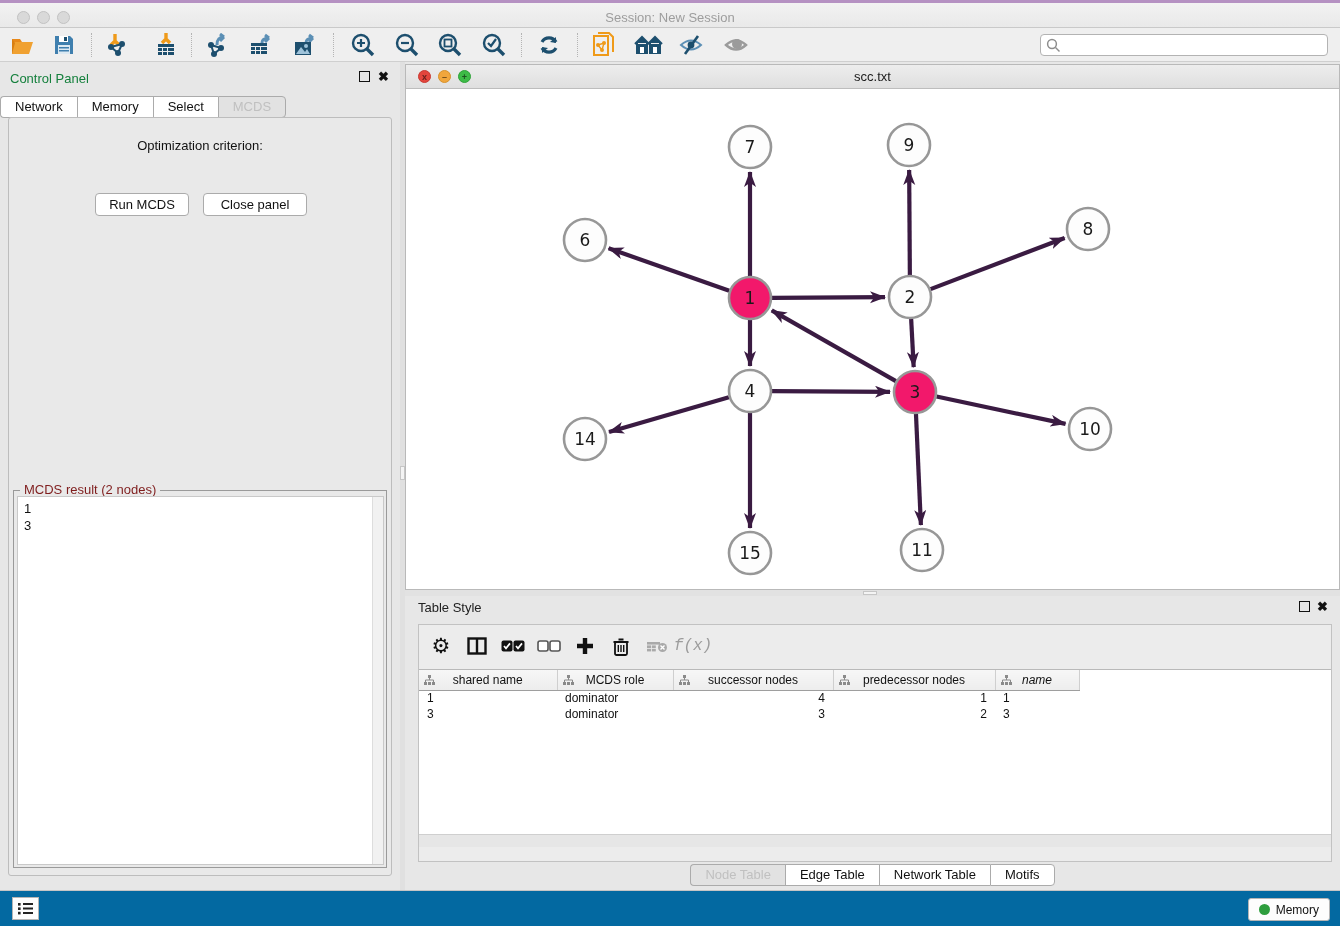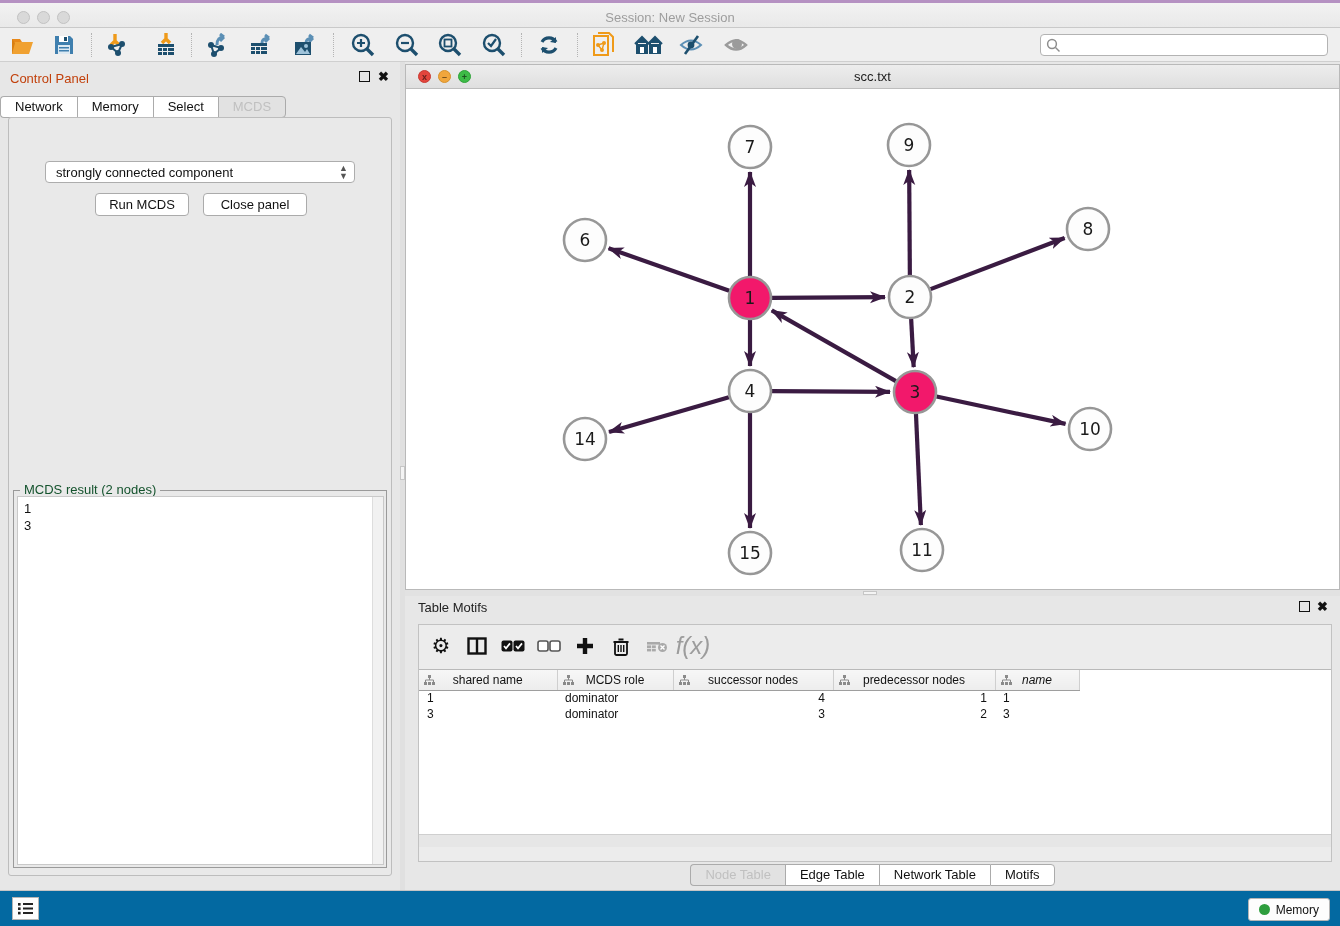"Control Panel" .cp-title { color: #c2410c -> #15803d }
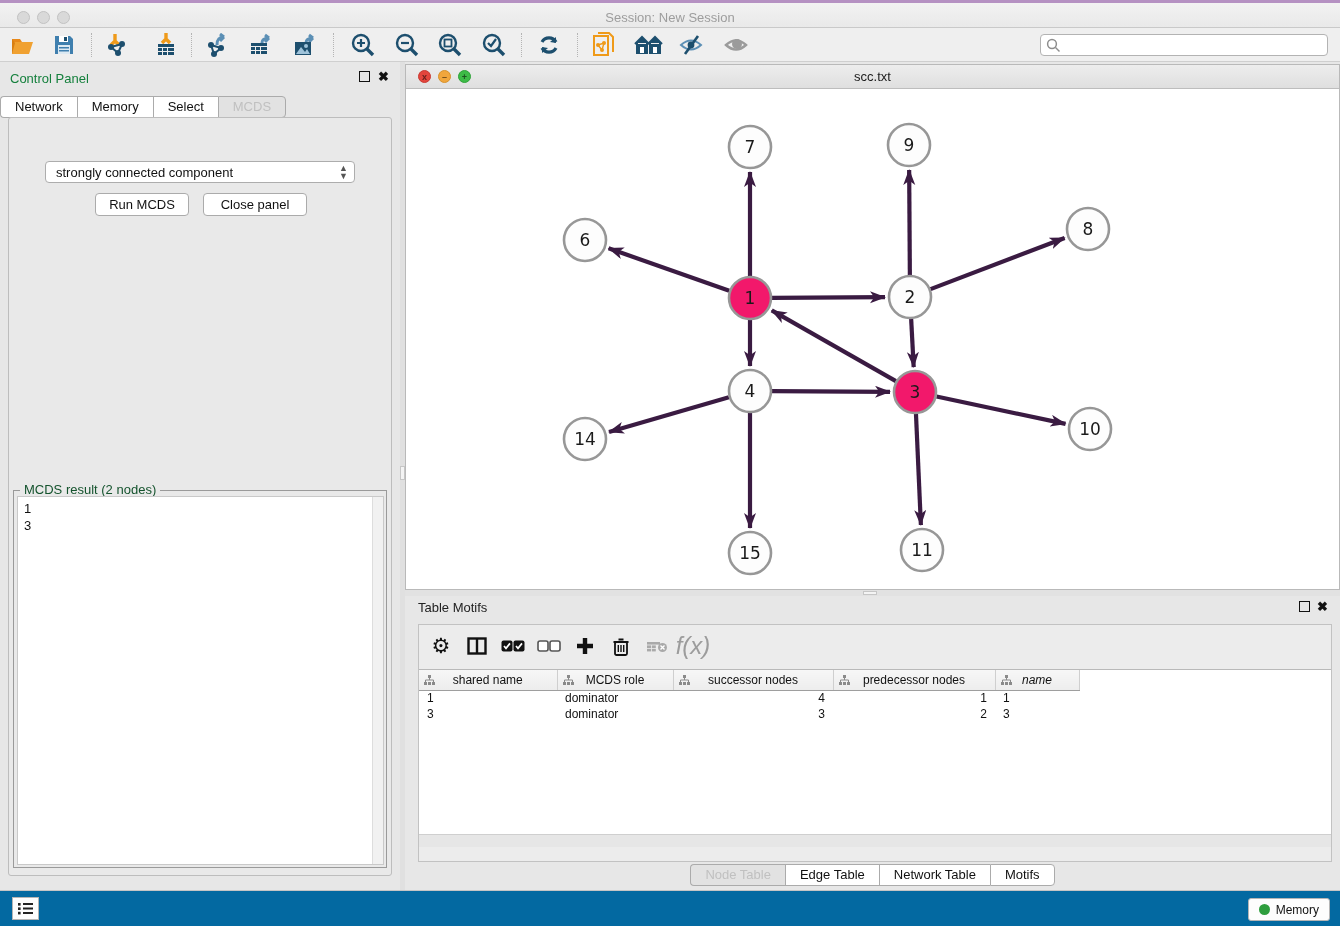"Optimization criterion:" div.opt-label { html: none -> <div>Optimization criterion:</div> }
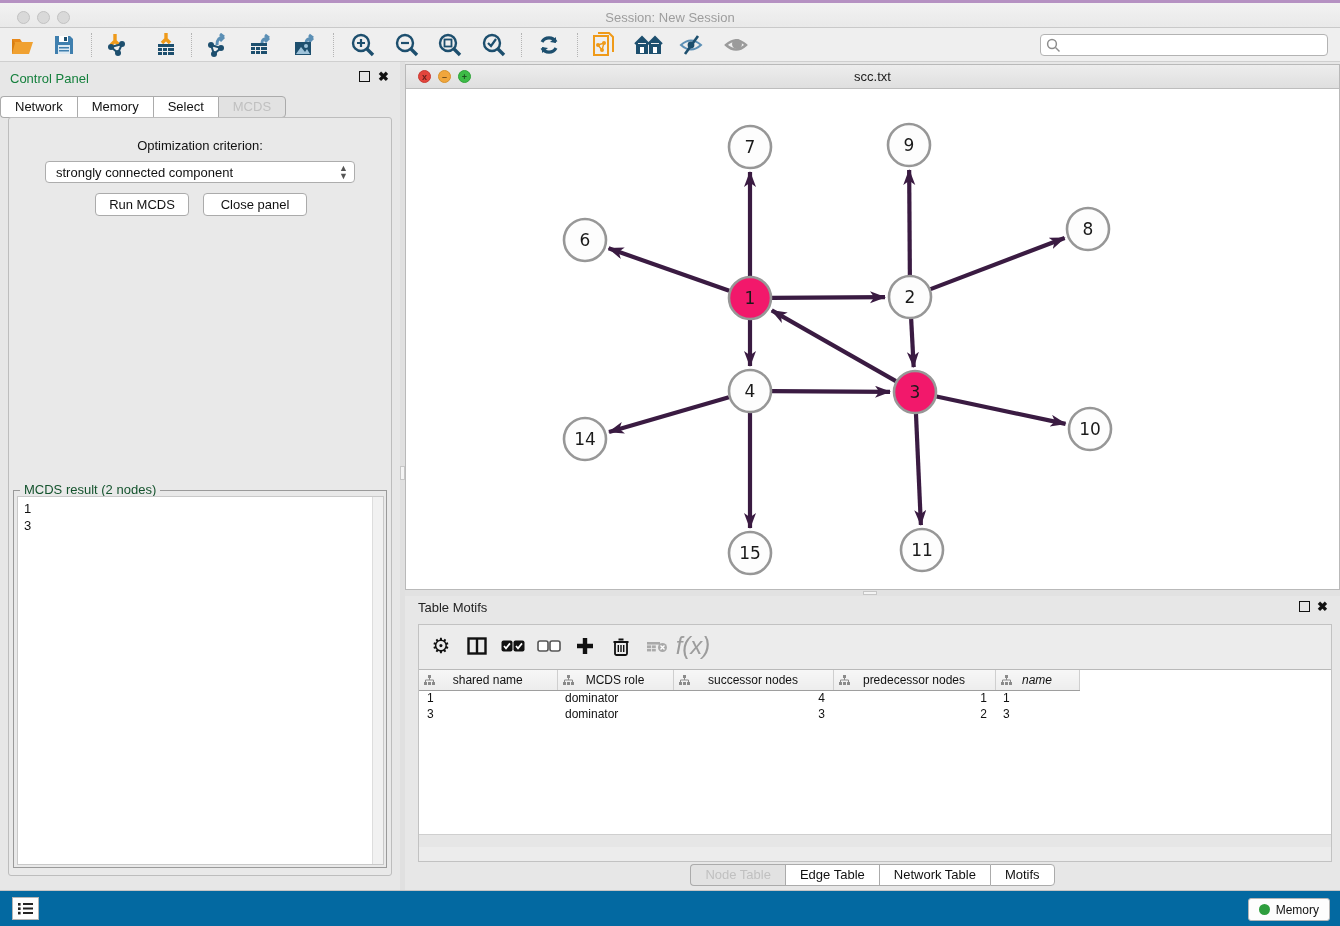"strongly connected component" div.dropdown { html: <div> <span>strongly connected component</span> <span>▲<br>▼</span> </div> -> none }
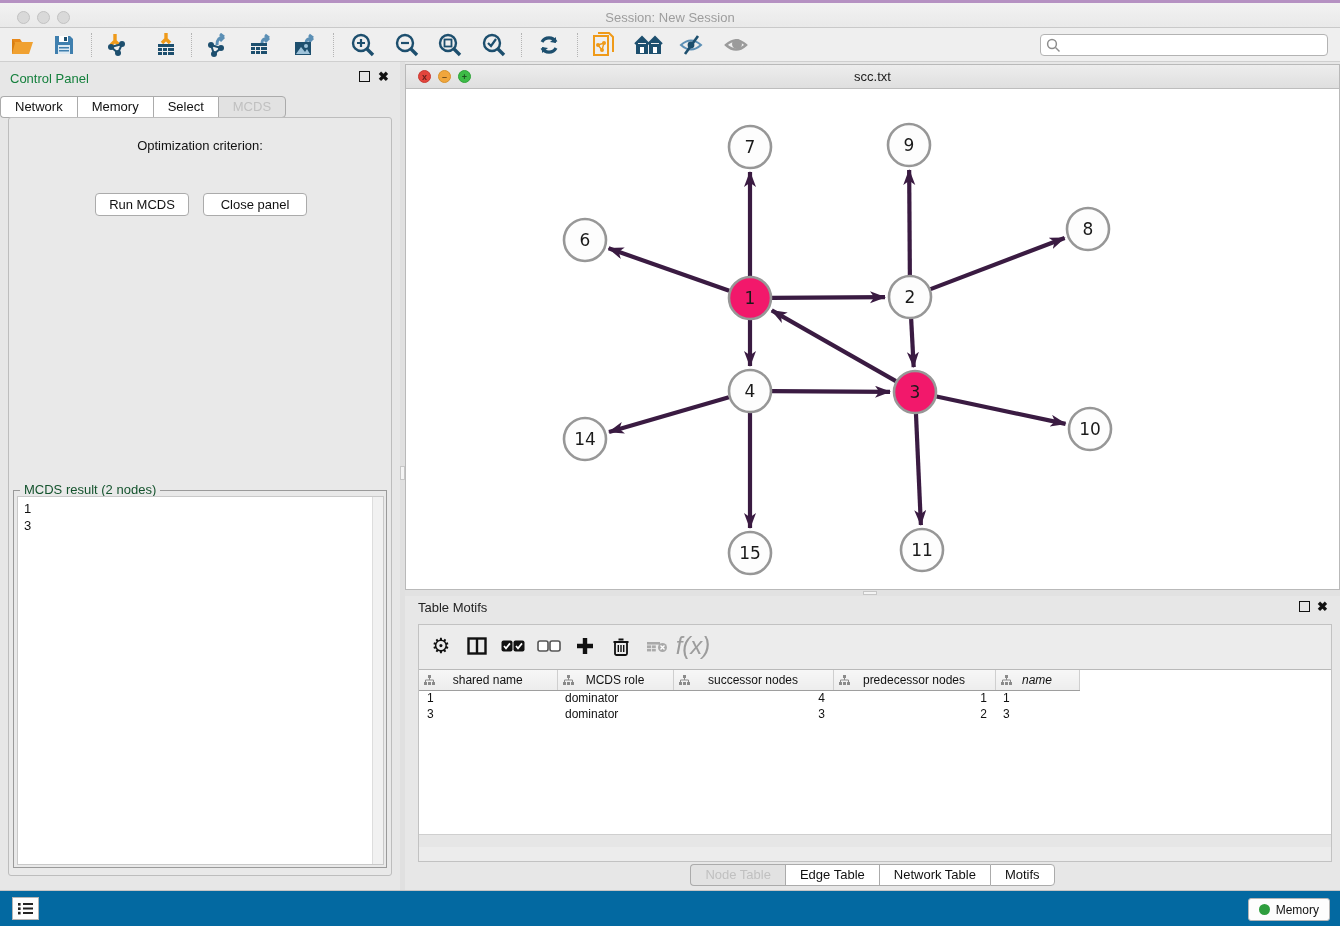"MCDS result (2 nodes)" .result-legend { color: #14532d -> #7f1d1d }
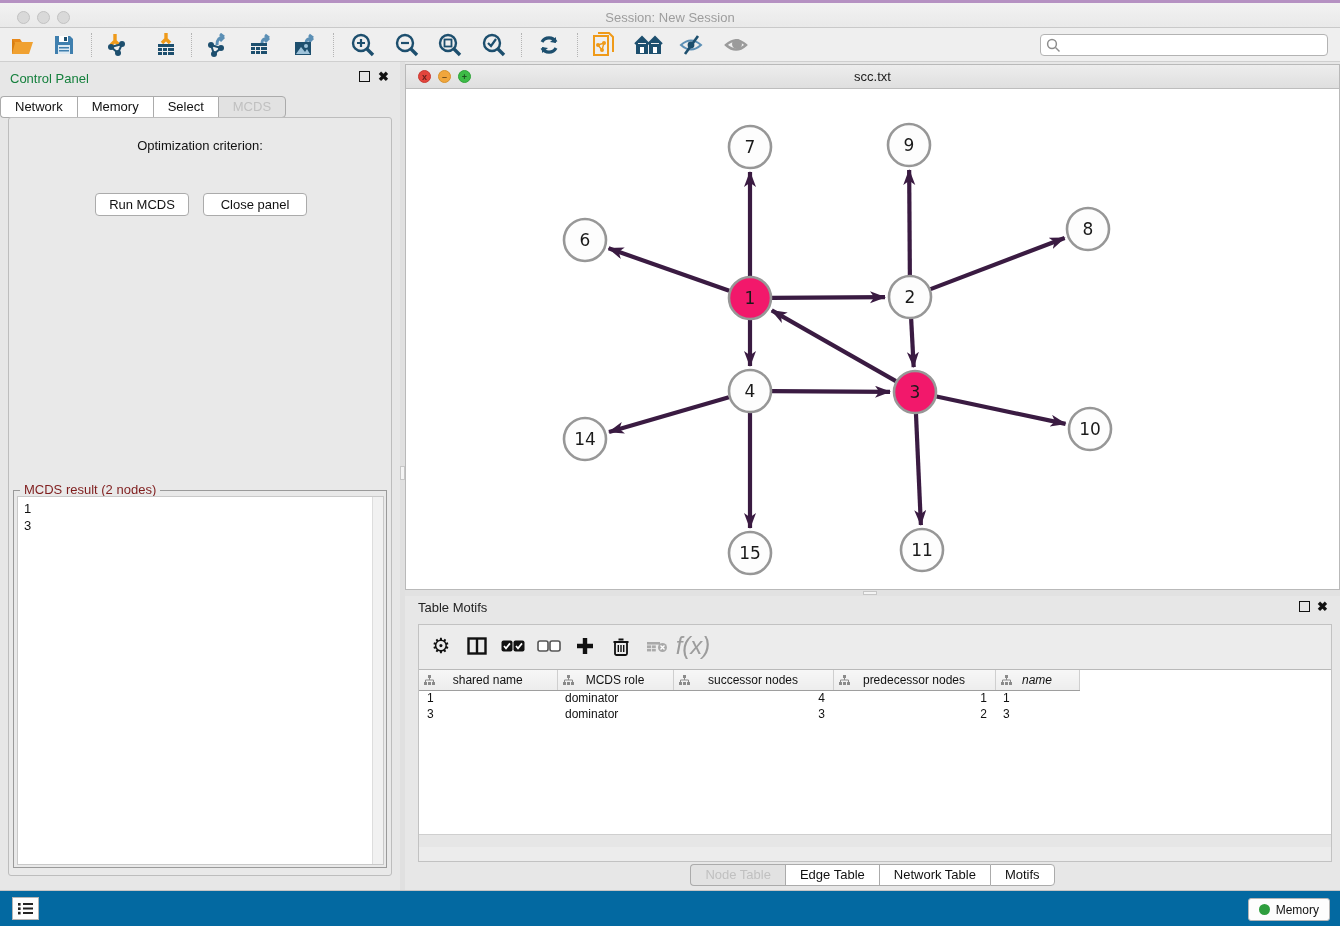"Table Motifs" div.tp-title { text: Motifs -> Style }
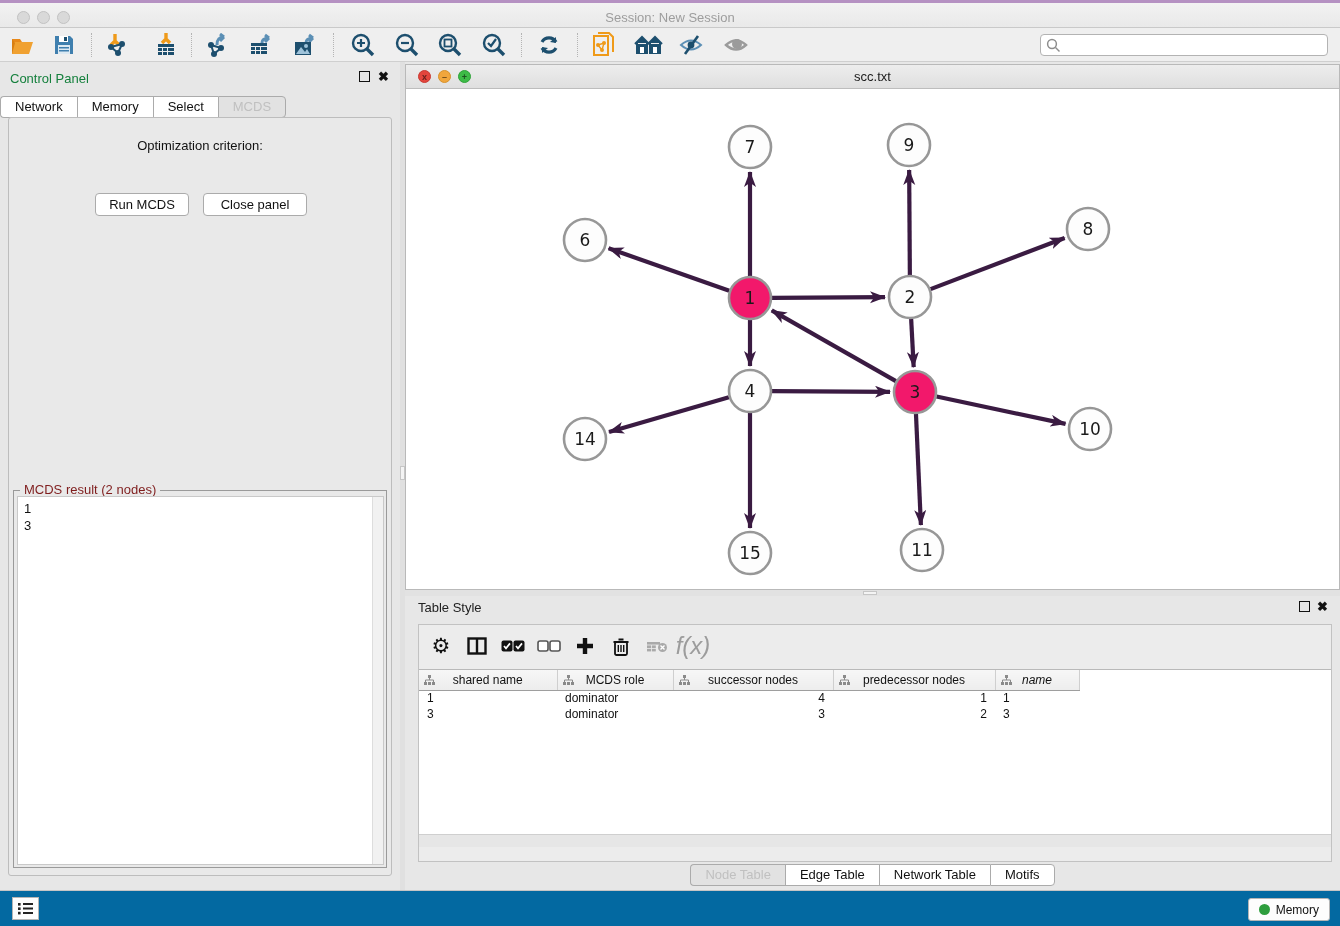"f(x)" .fx-glyph { font-family: Liberation Sans, sans-serif -> Liberation Mono, monospace; font-size: 24px -> 16px }
